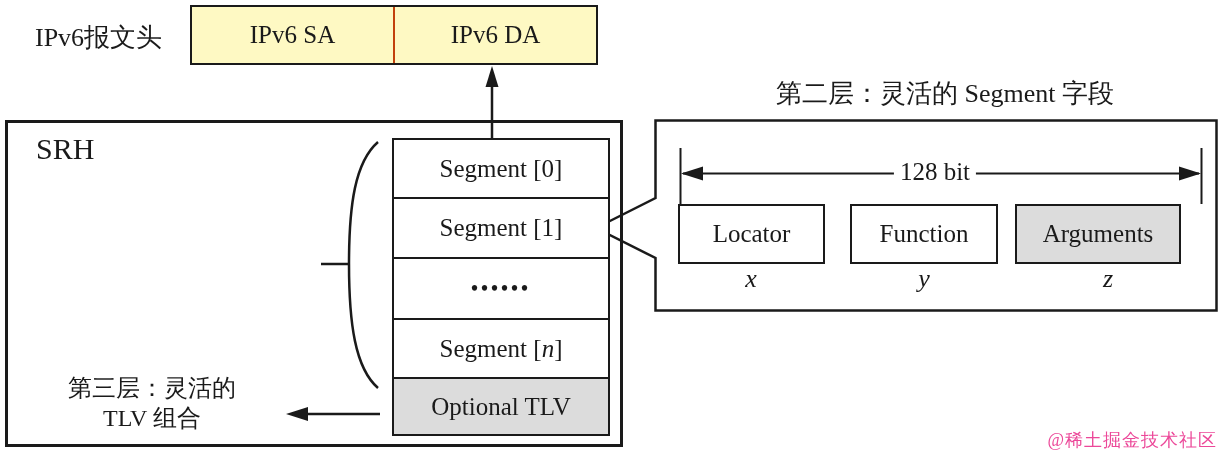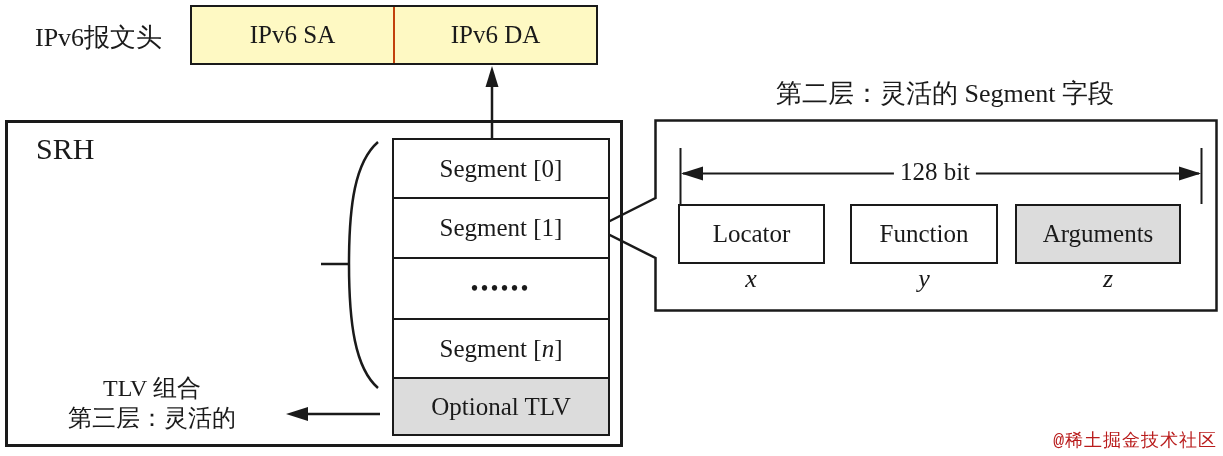"TLV 组合" div { order: before "第三层：灵活的" -> after "第三层：灵活的" }
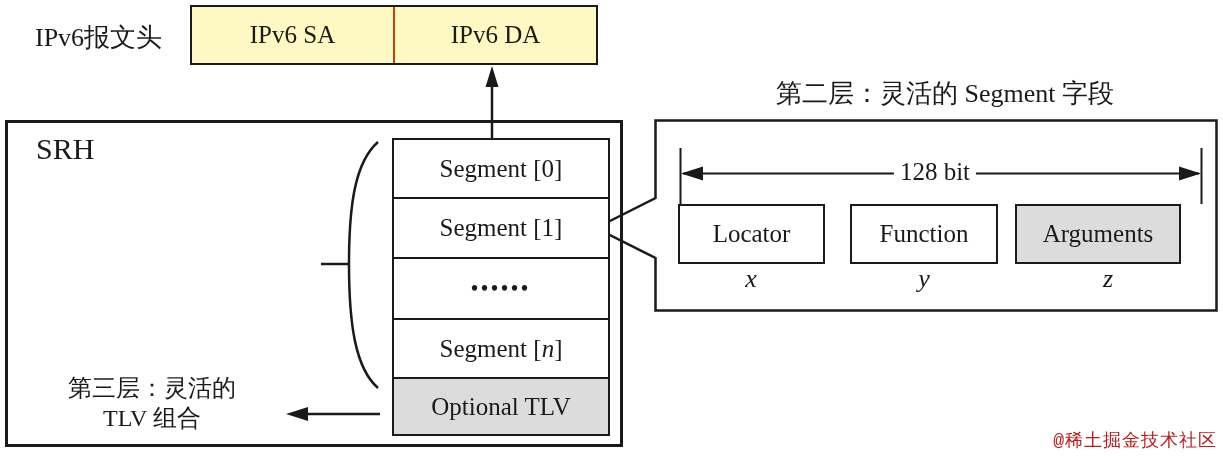"@稀土掘金技术社区" .watermark { color: #b91c1c -> #ec4899; font-family: Liberation Mono, monospace -> Liberation Serif, serif }
